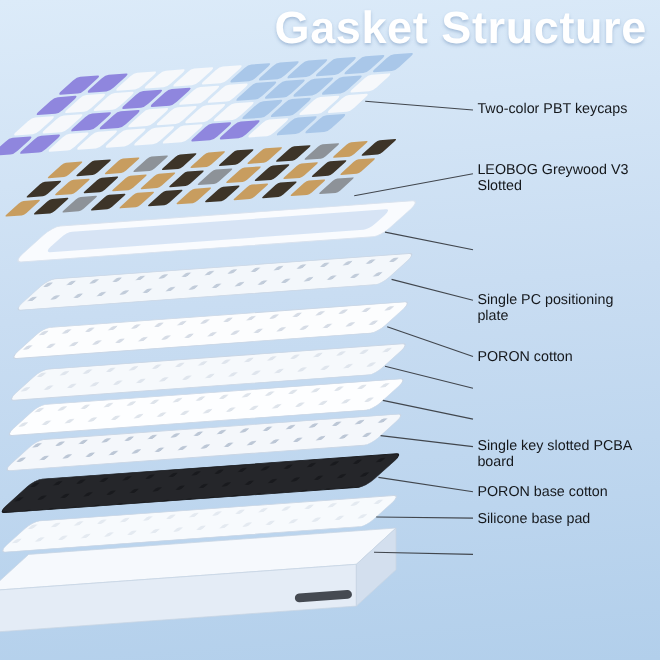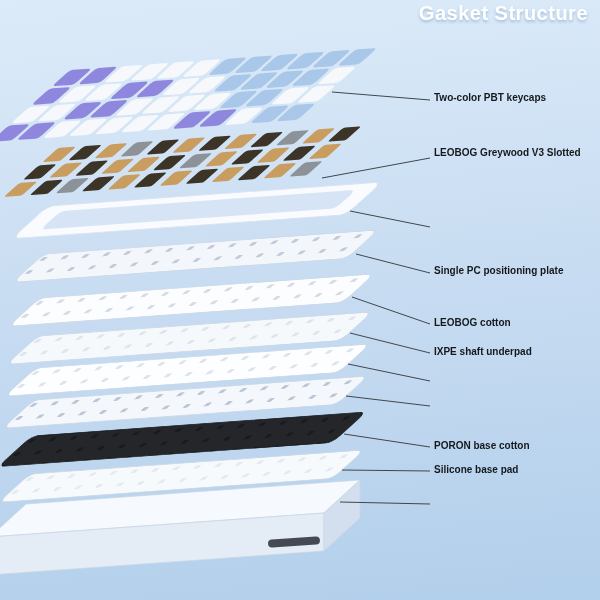"Gasket Structure" .title { font-size: 20px -> 41px }
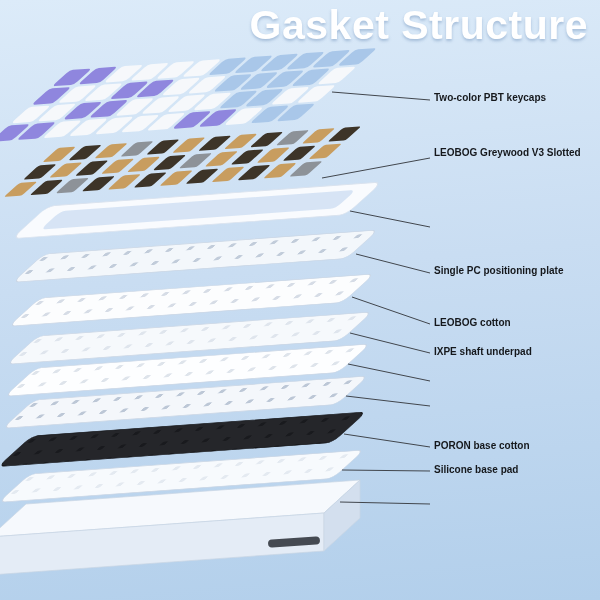"Two-color PBT keycaps" .callout { font-size: 10px -> 13px; font-weight: 700 -> 400 }
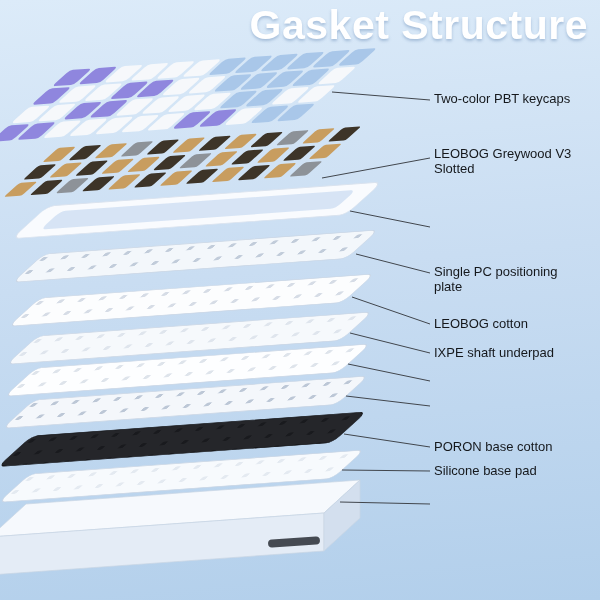"LEOBOG cotton" div.callout { text: LEOBOG -> PORON }
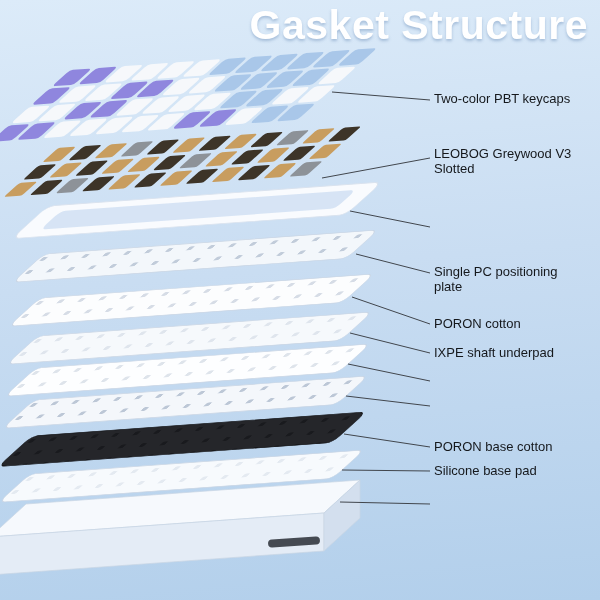"IXPE shaft underpad" div.callout { html: <div>IXPE shaft underpad</div> -> none }
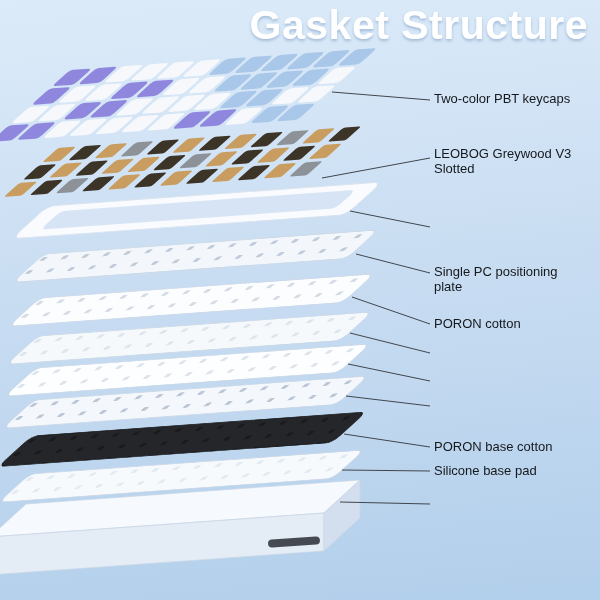"Single key slotted PCBA board" div.callout { html: none -> <div>Single key slotted PCBA board</div> }
